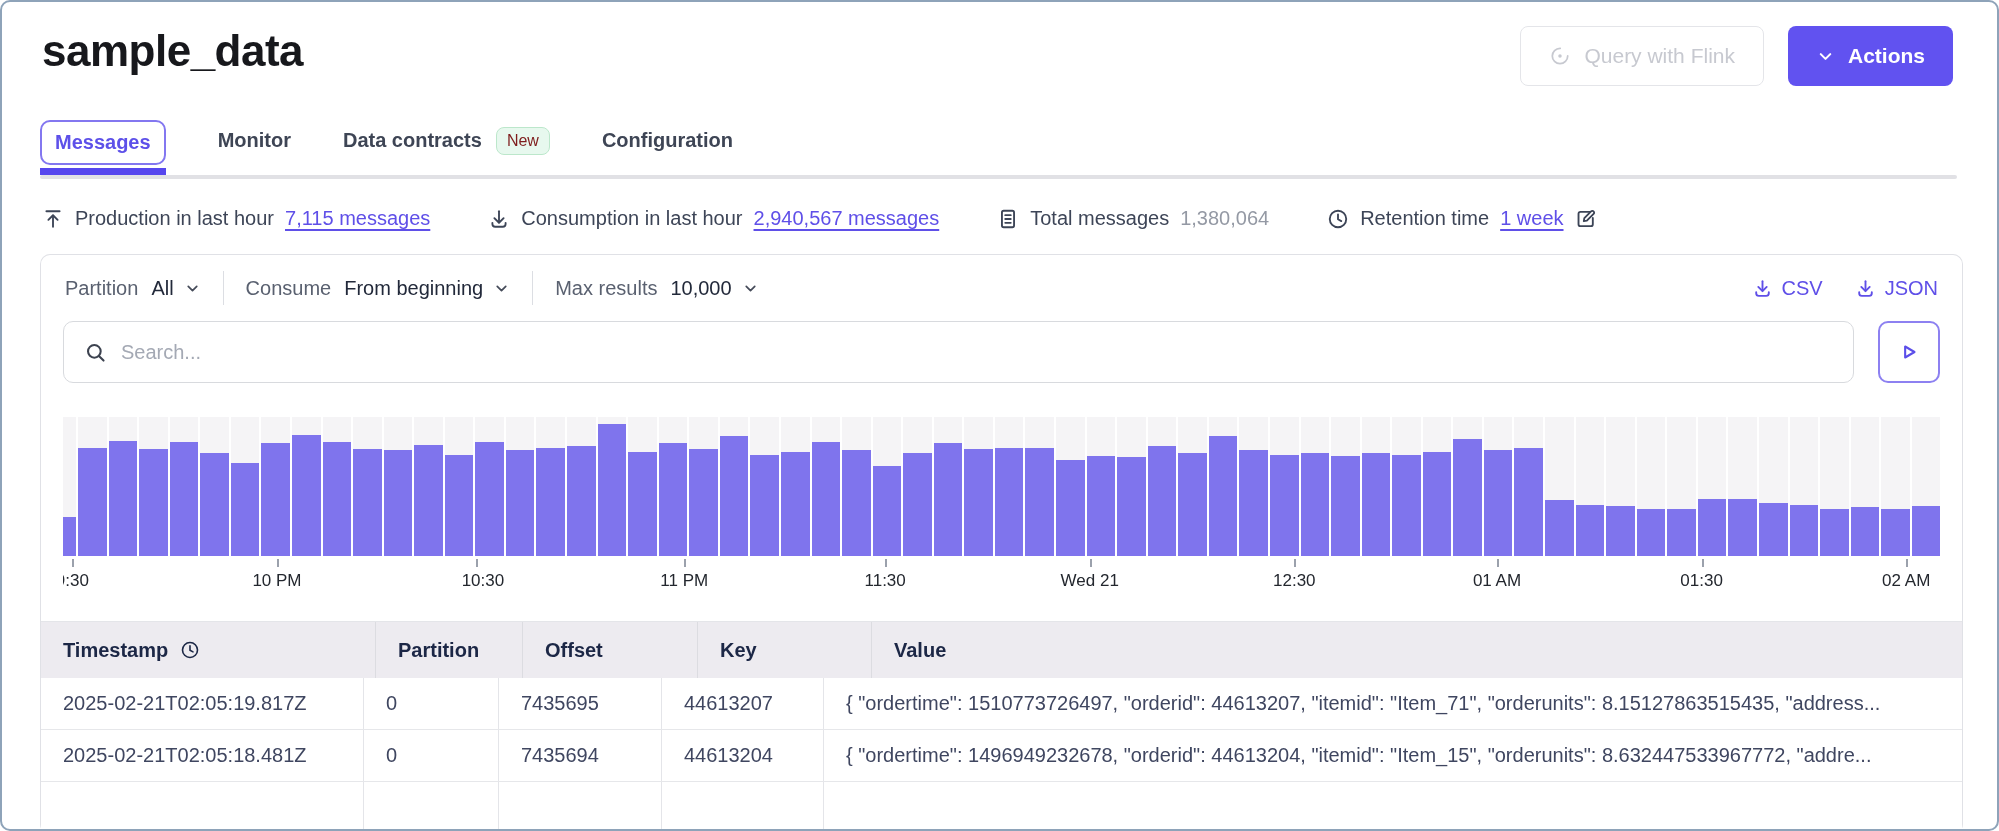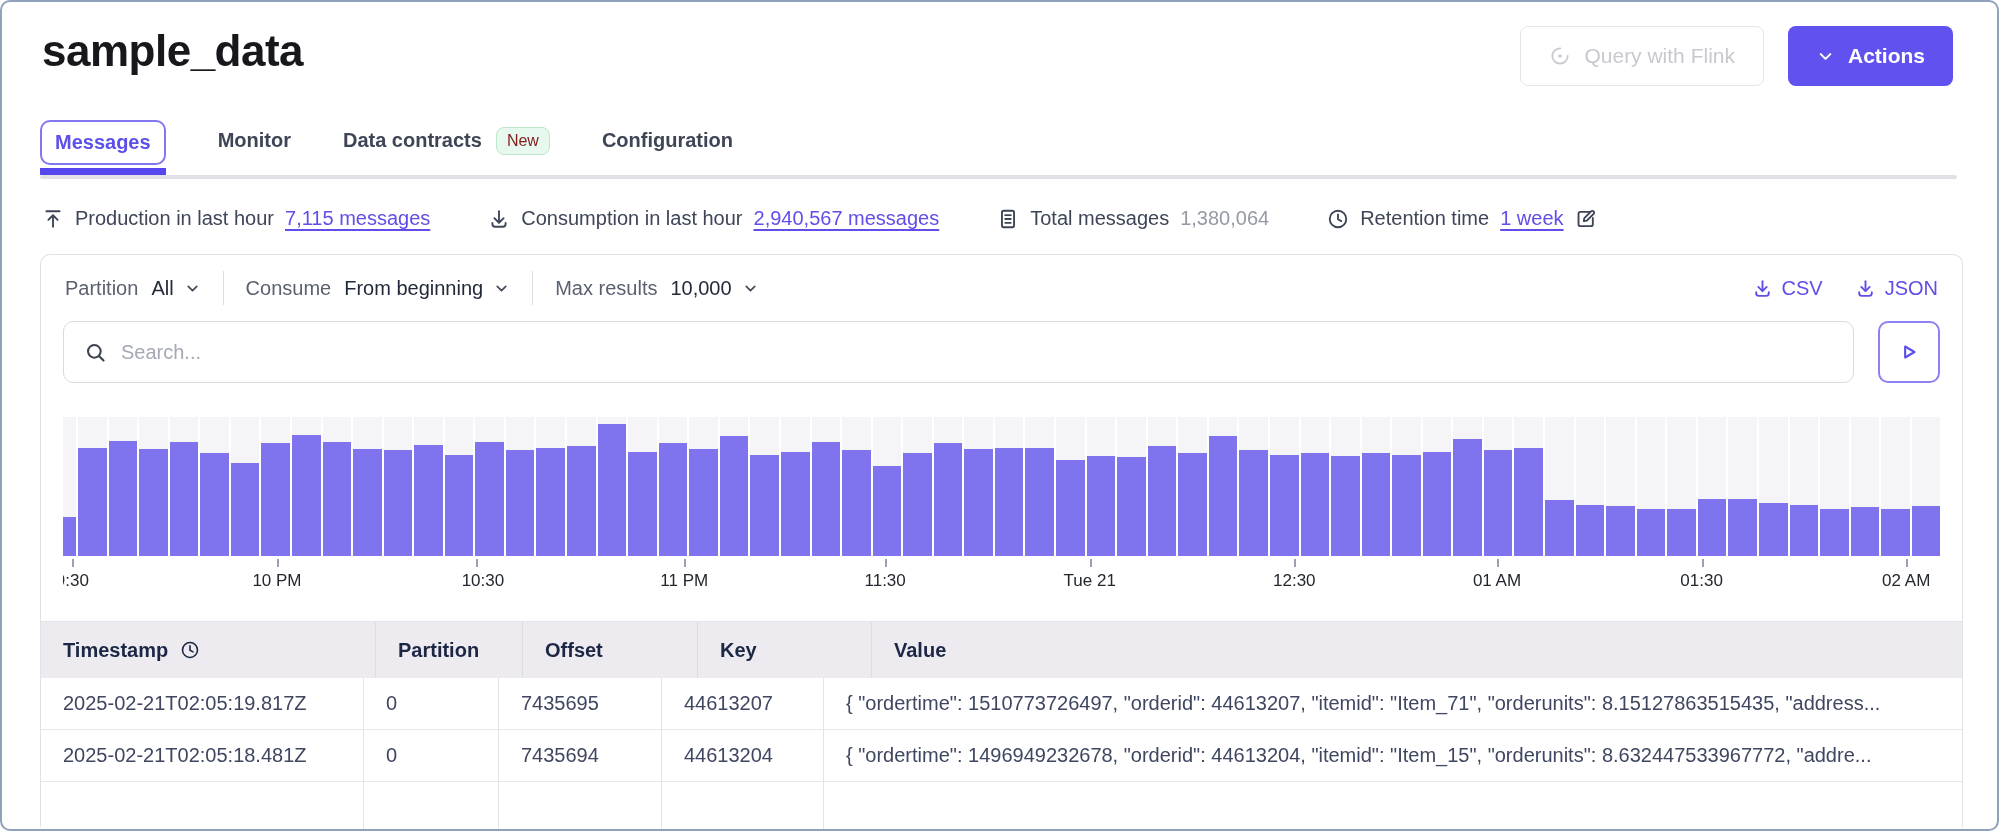"Tue 21" div.hist-ticklabel { text: Tue -> Wed }
